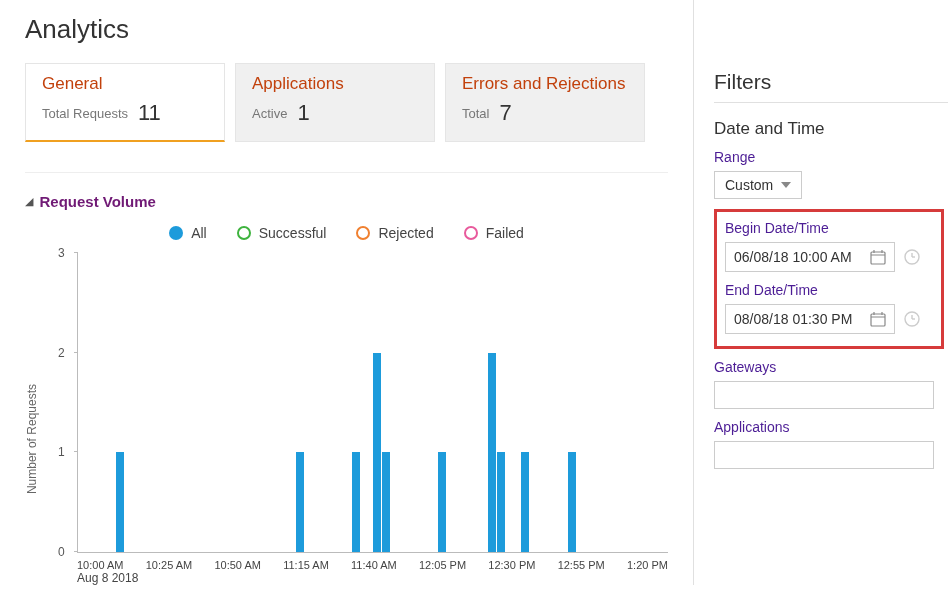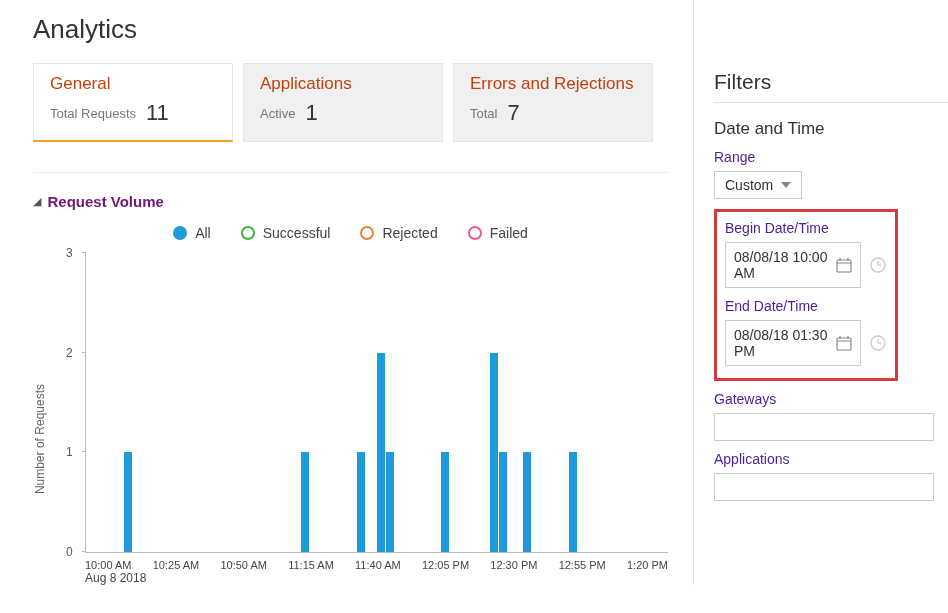"Analytics" .container { padding-left: 8px -> none }
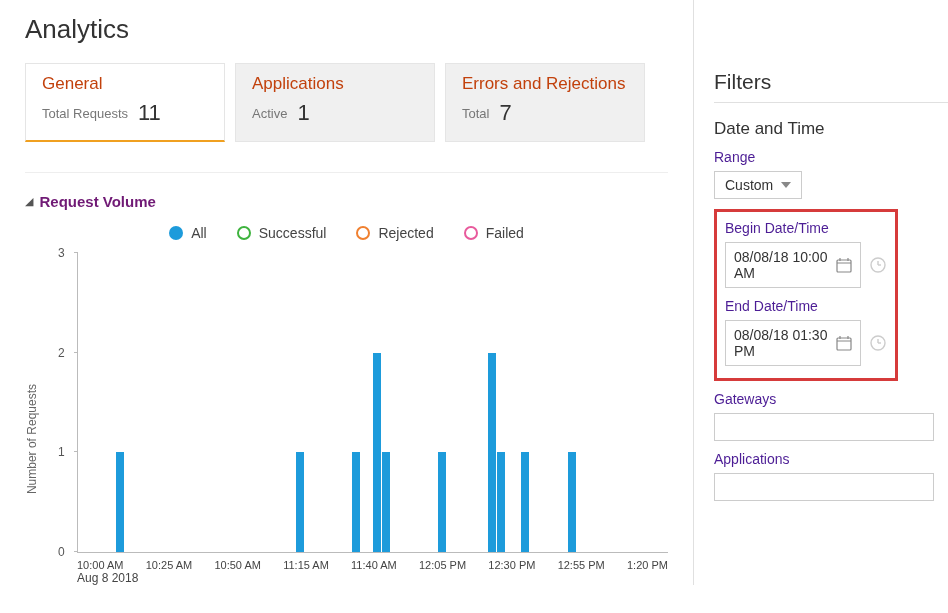"Begin Date/Time" .dt-highlight { width: 184px -> 230px }
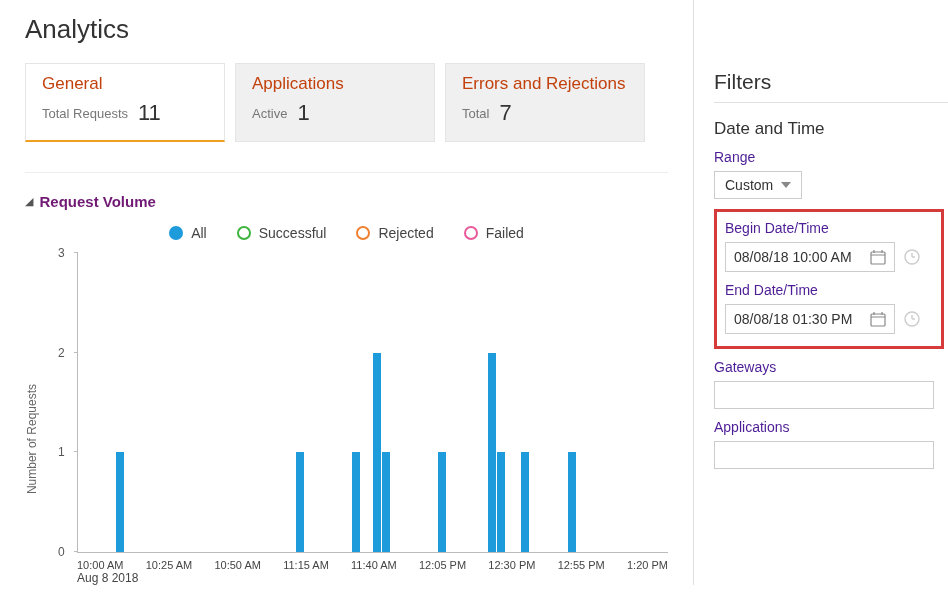"08/08/18 10:00 AM" span { text: 08/08/18 -> 06/08/18 }
